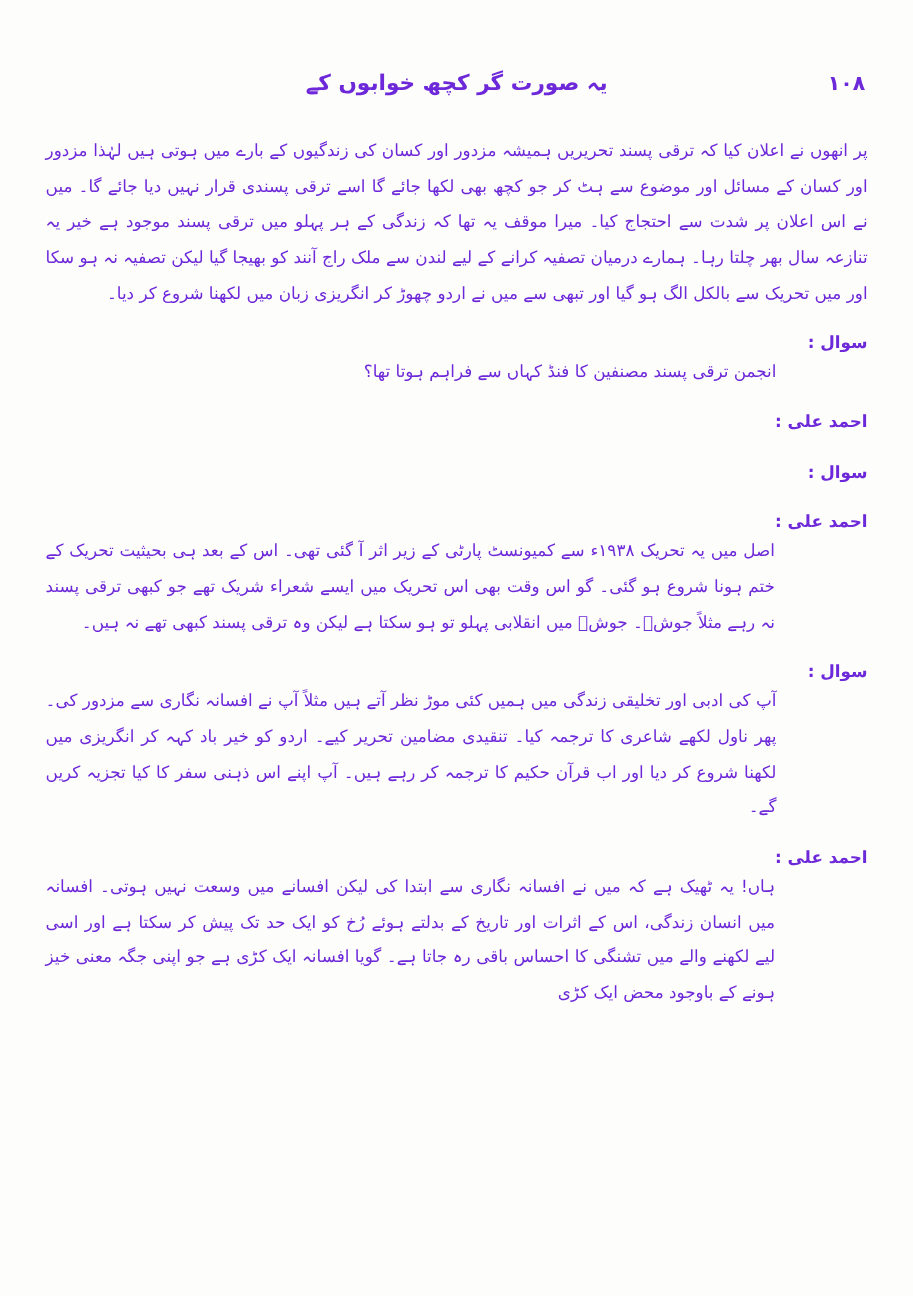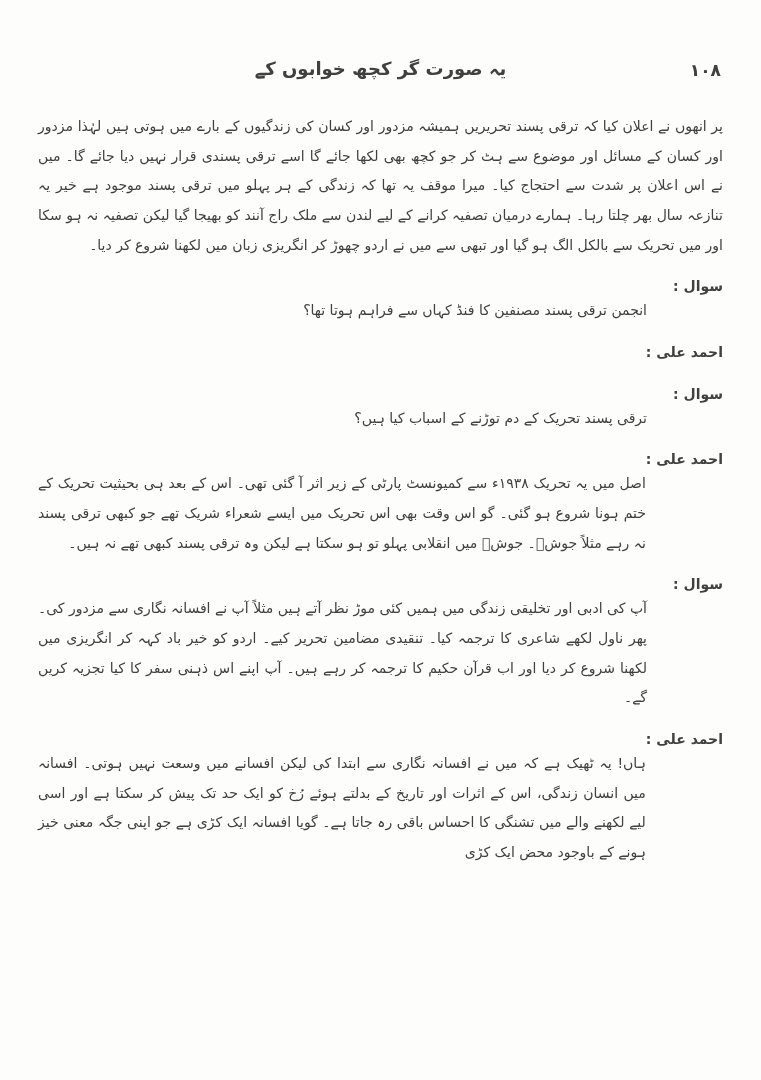"یہ صورت گر کچھ خوابوں" .scan-page { color: #404040 -> #6d28d9 }
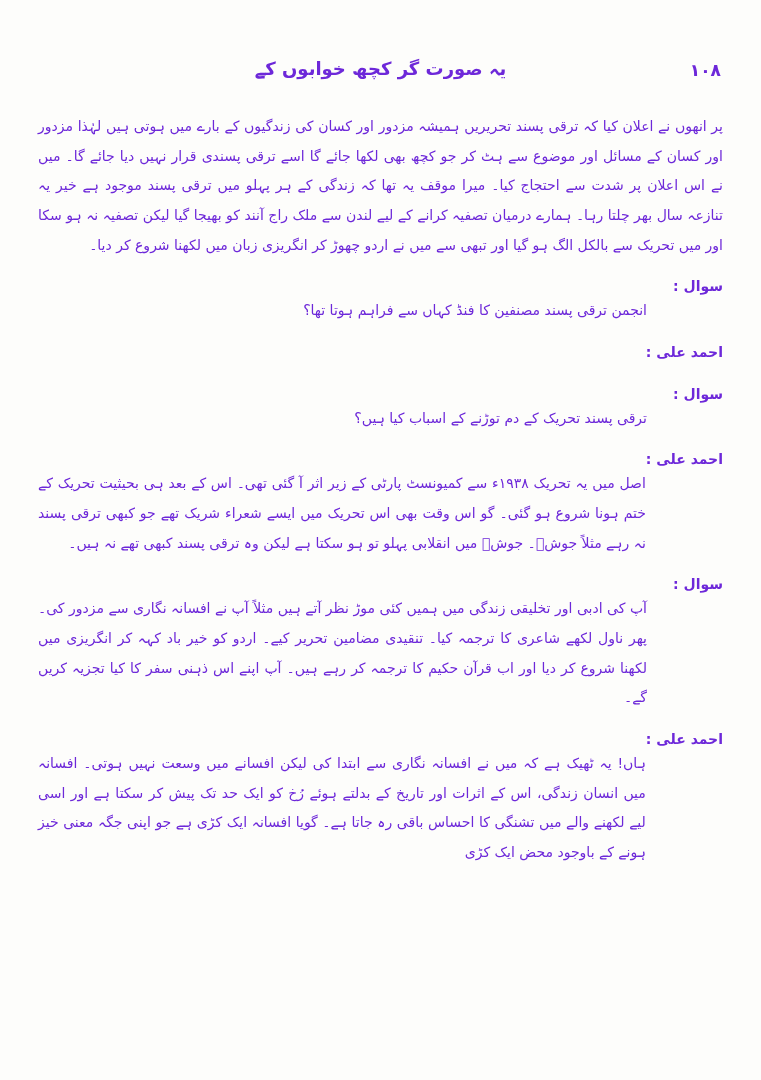"ترقی پسند تحریک کے دم" span.utterance { html: <span>ترقی پسند تحریک کے دم توڑنے کے اسباب کیا ہیں؟</span> -> none }
